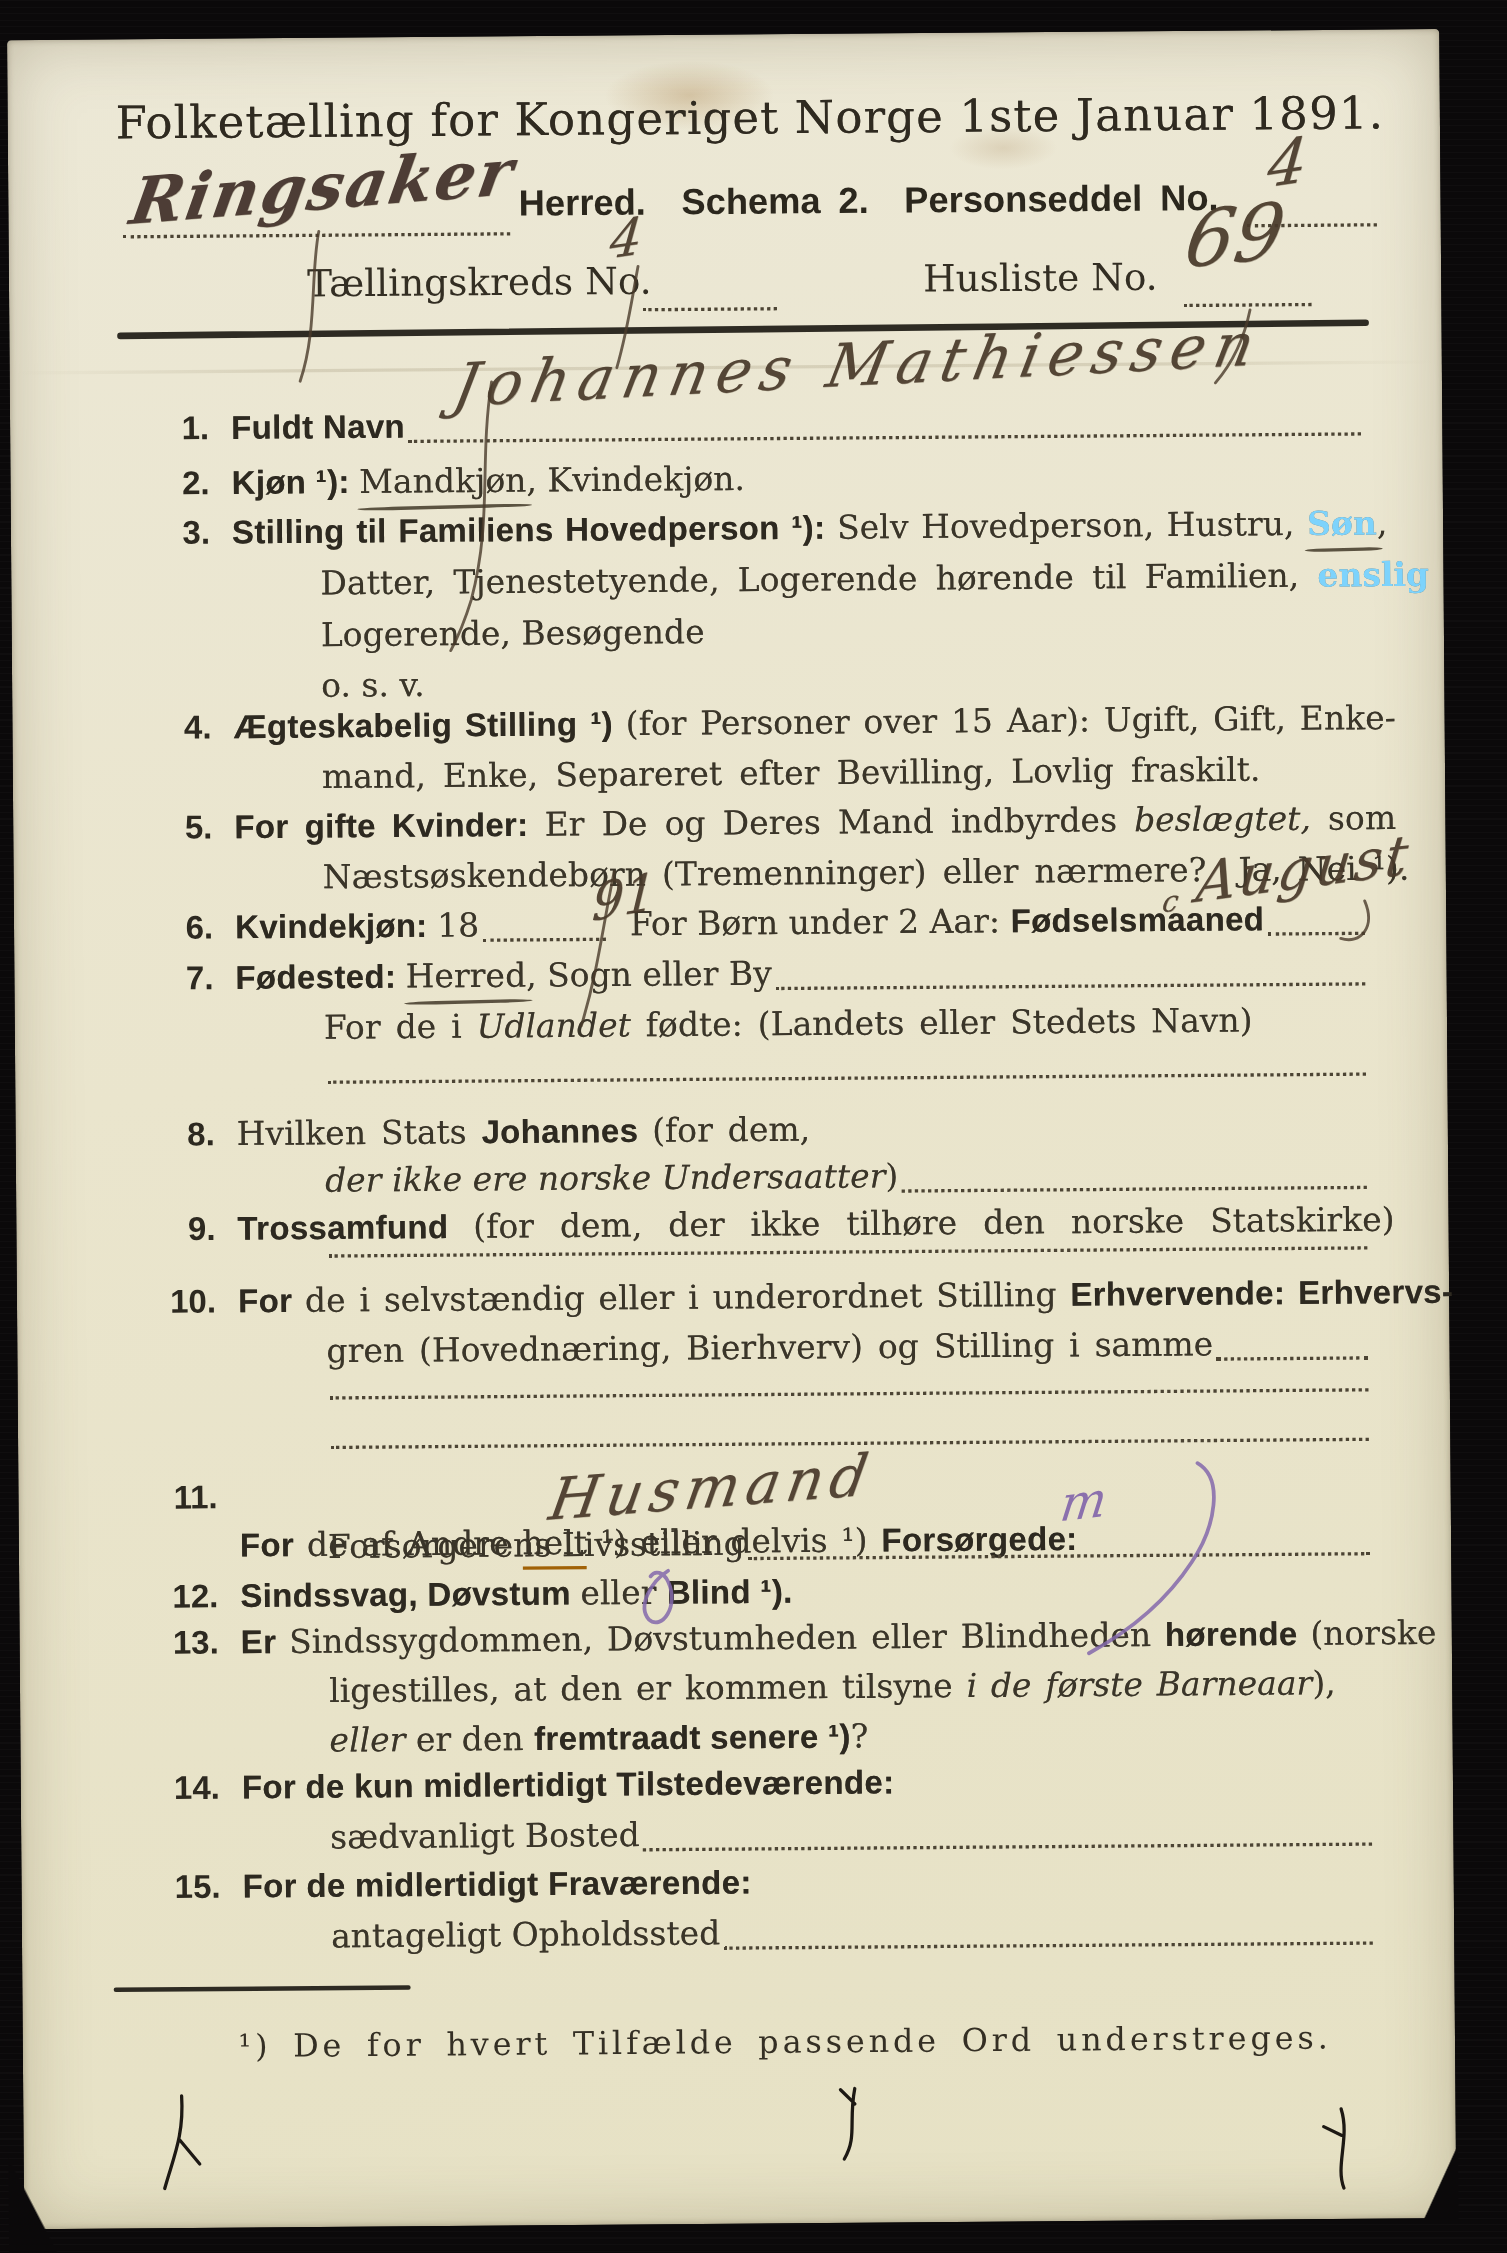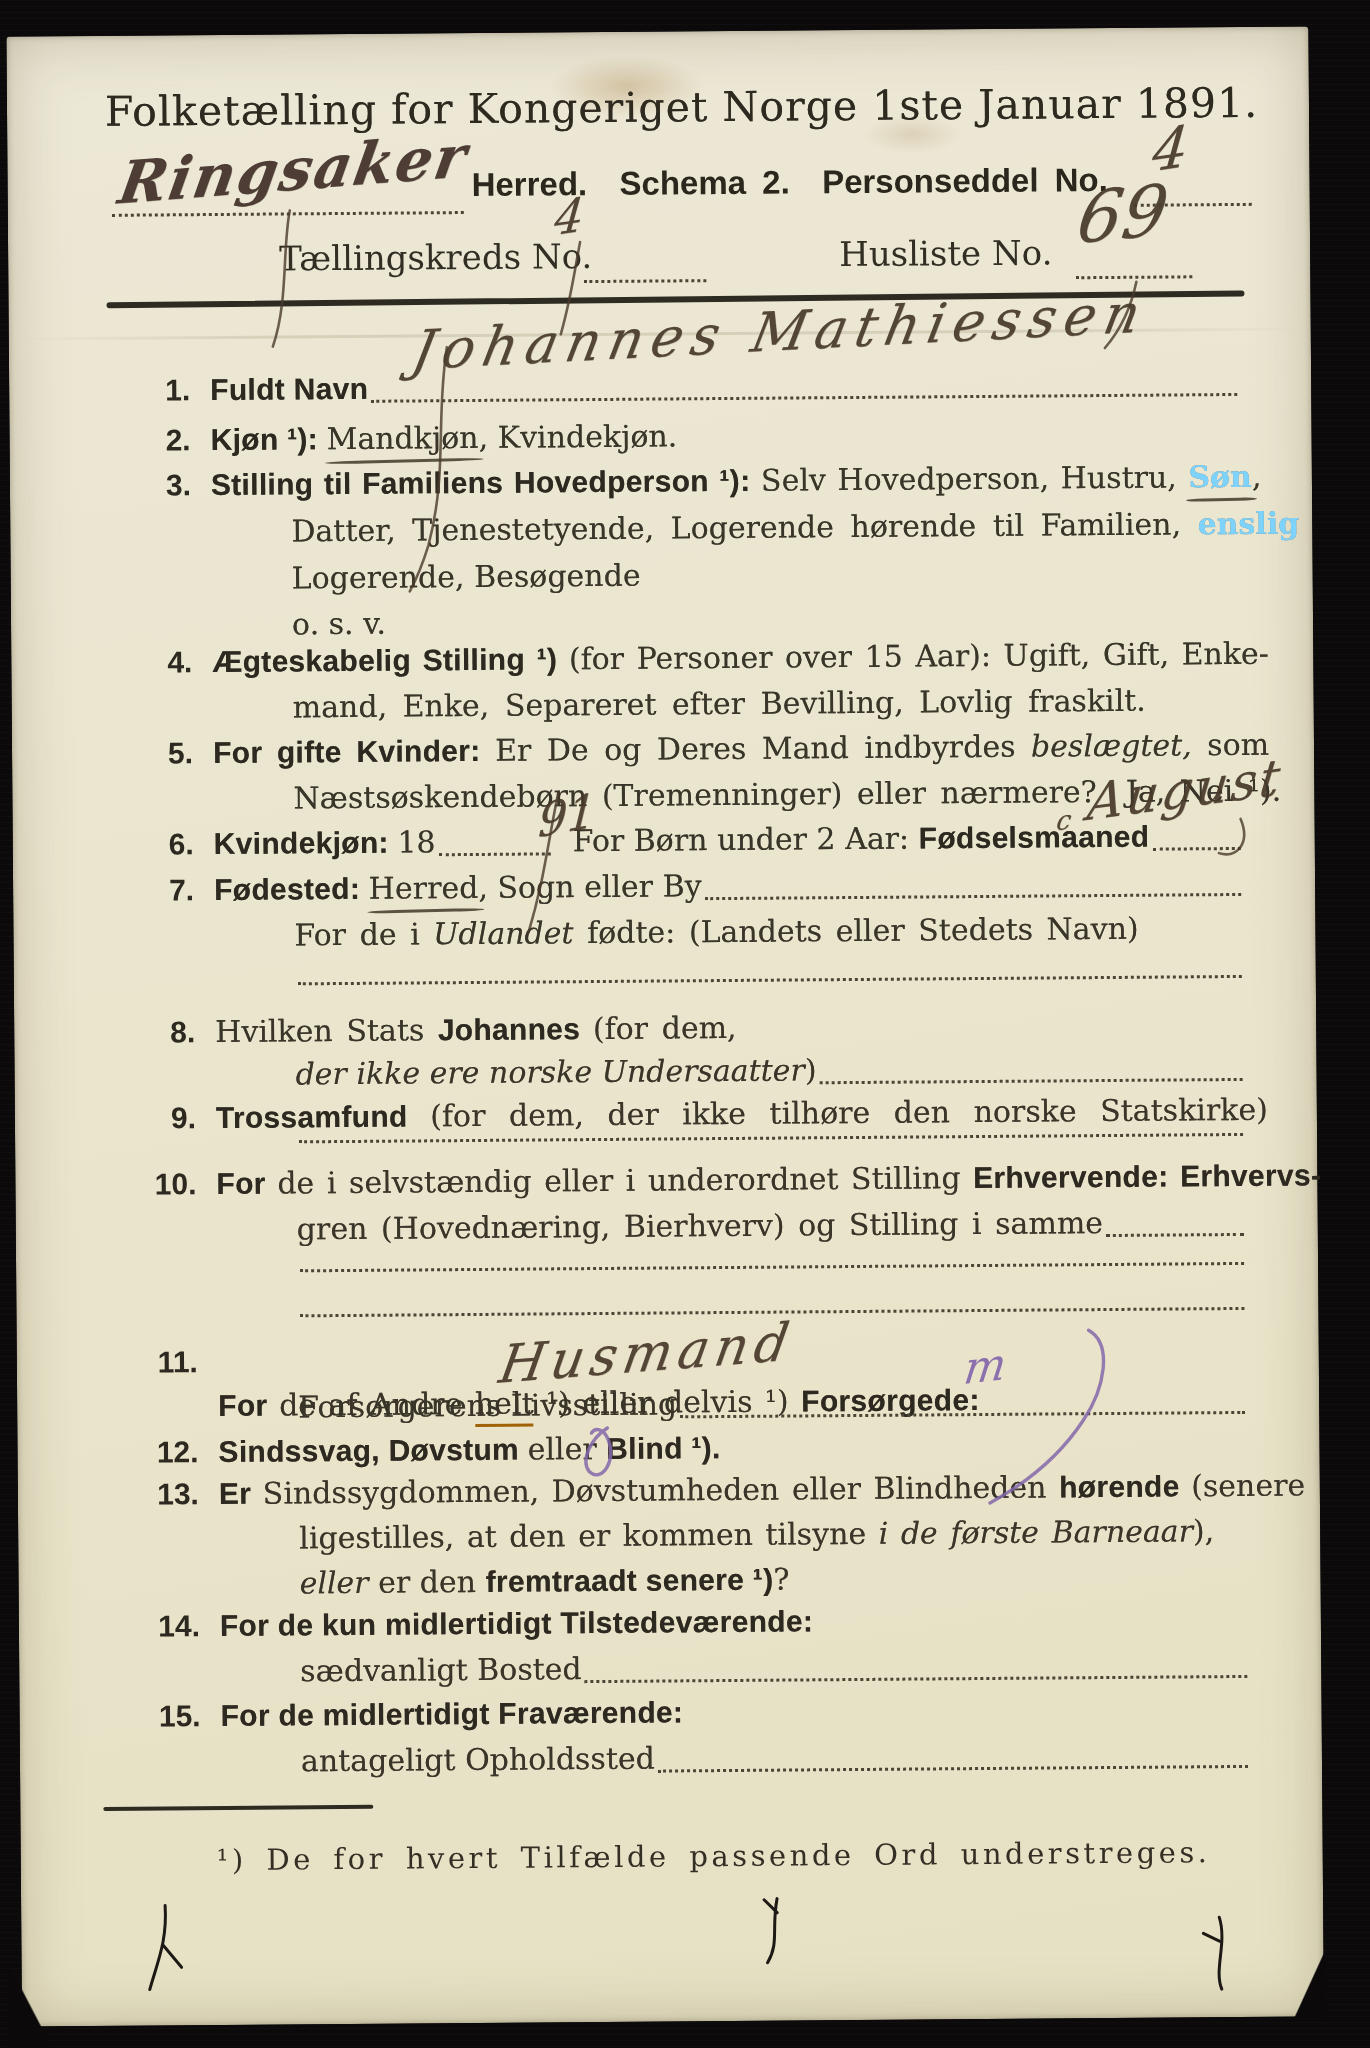"(senere" span.seg { text: senere -> norske }
